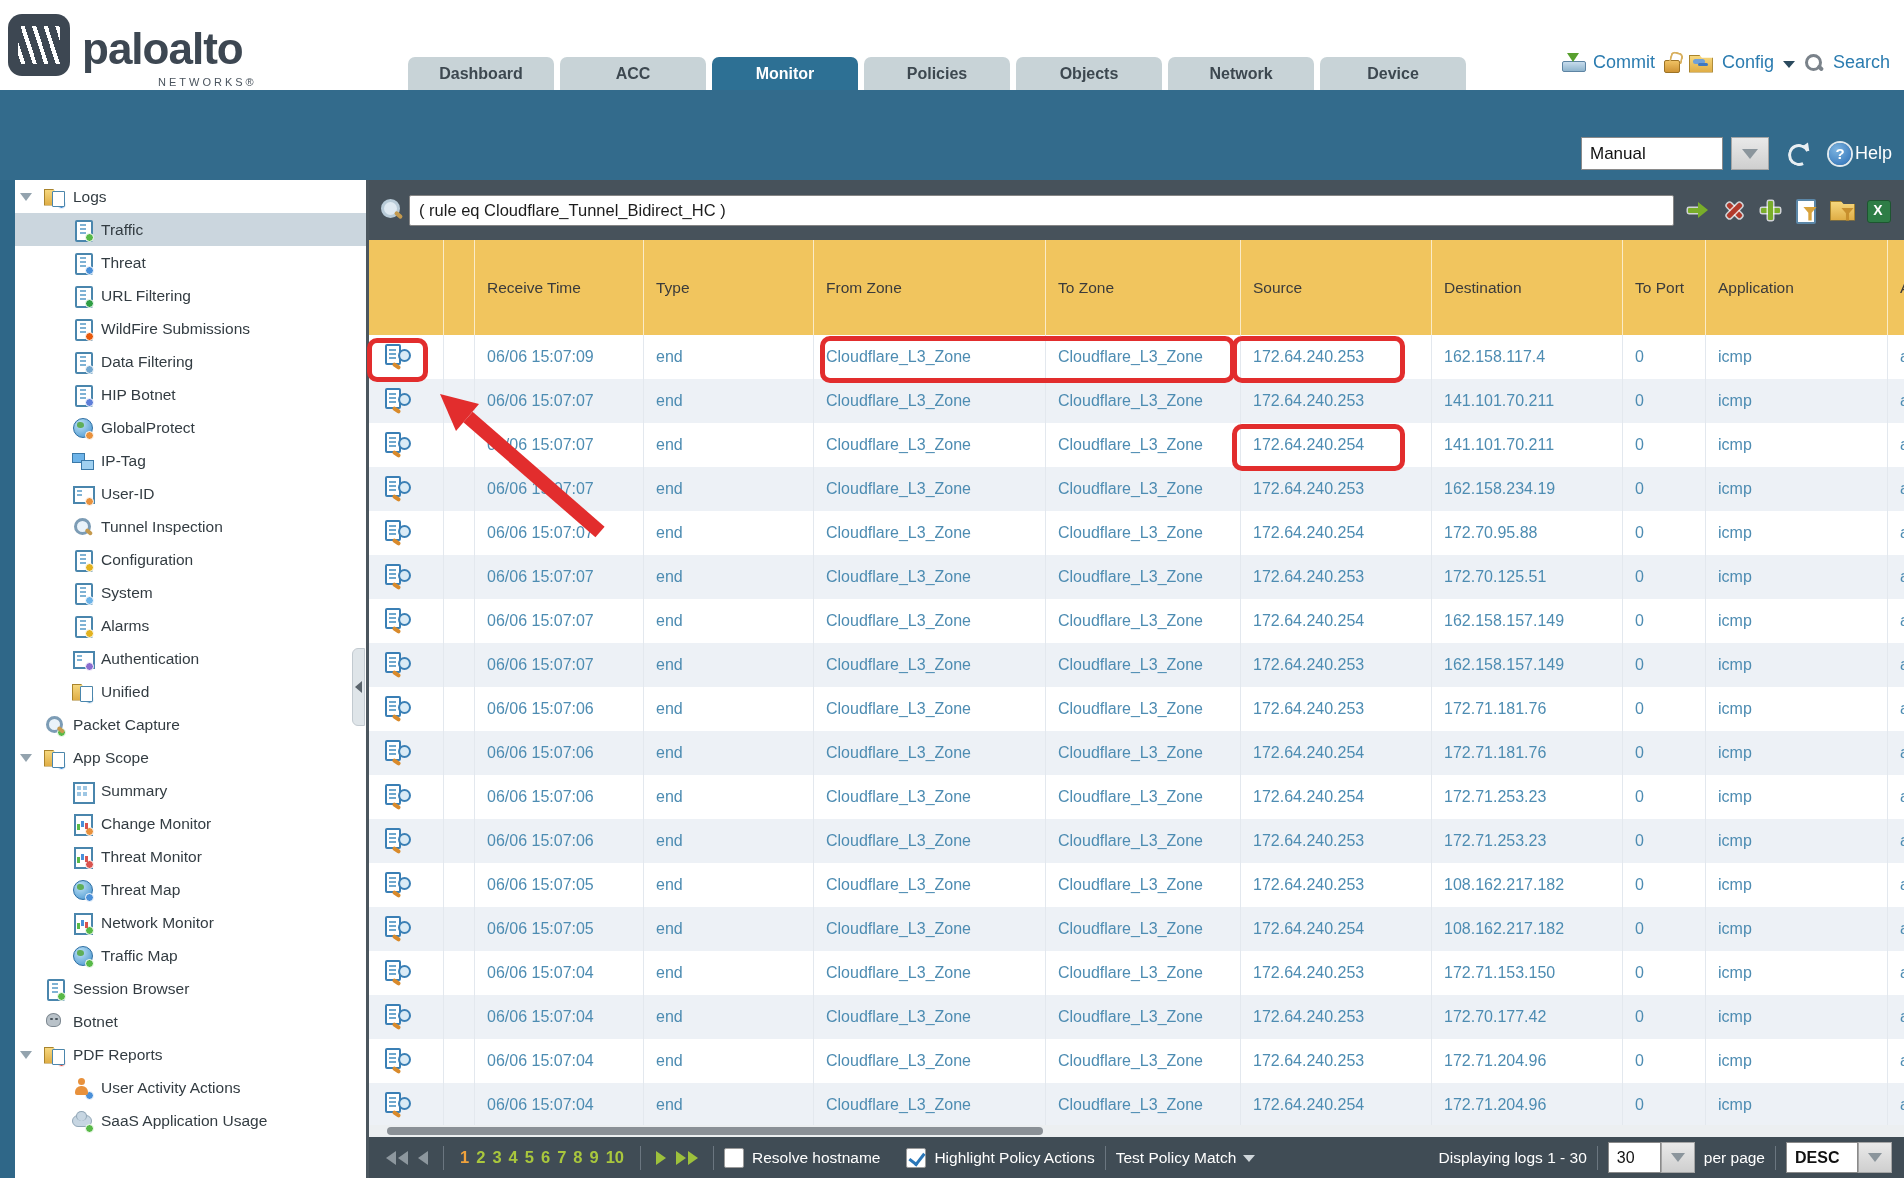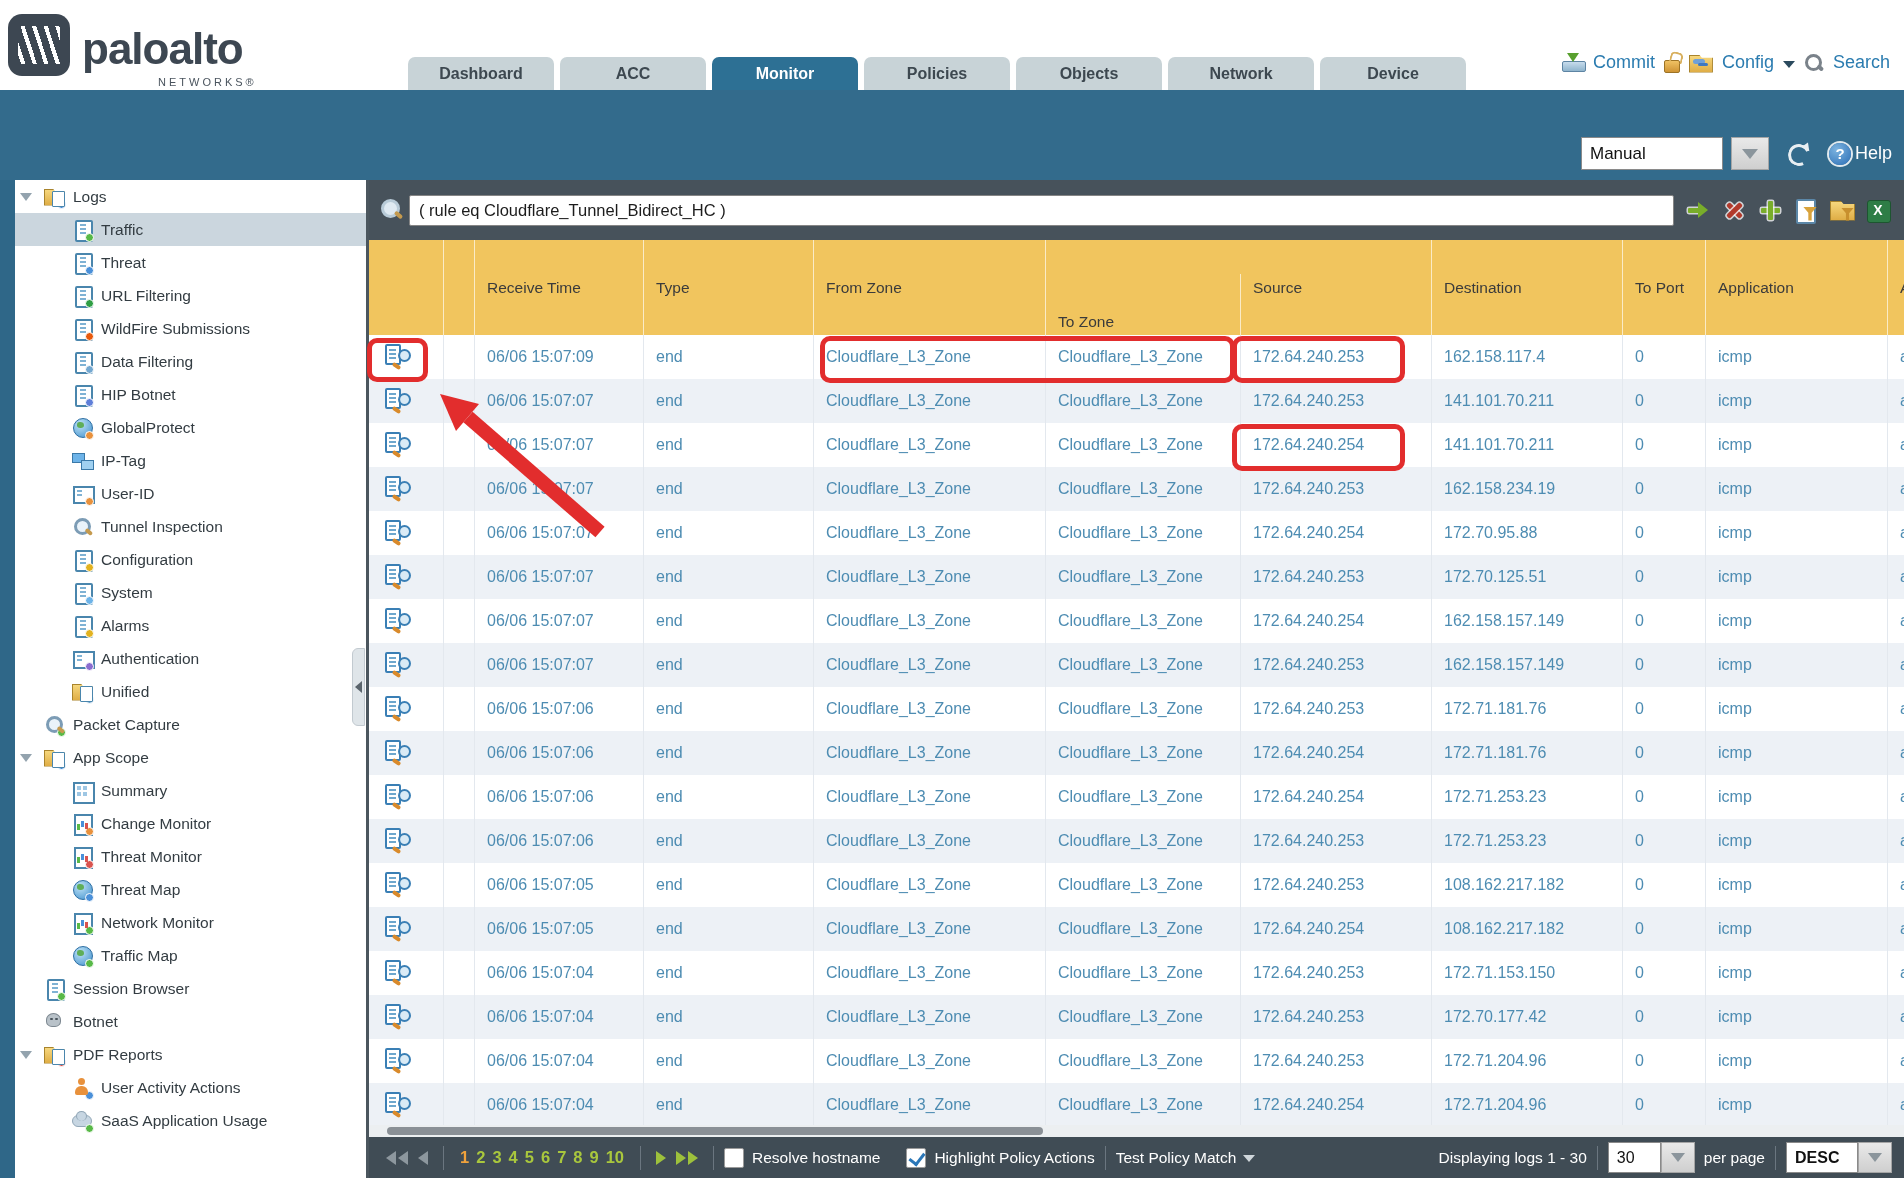"To Zone" div.th { margin-top: 34px -> none }
